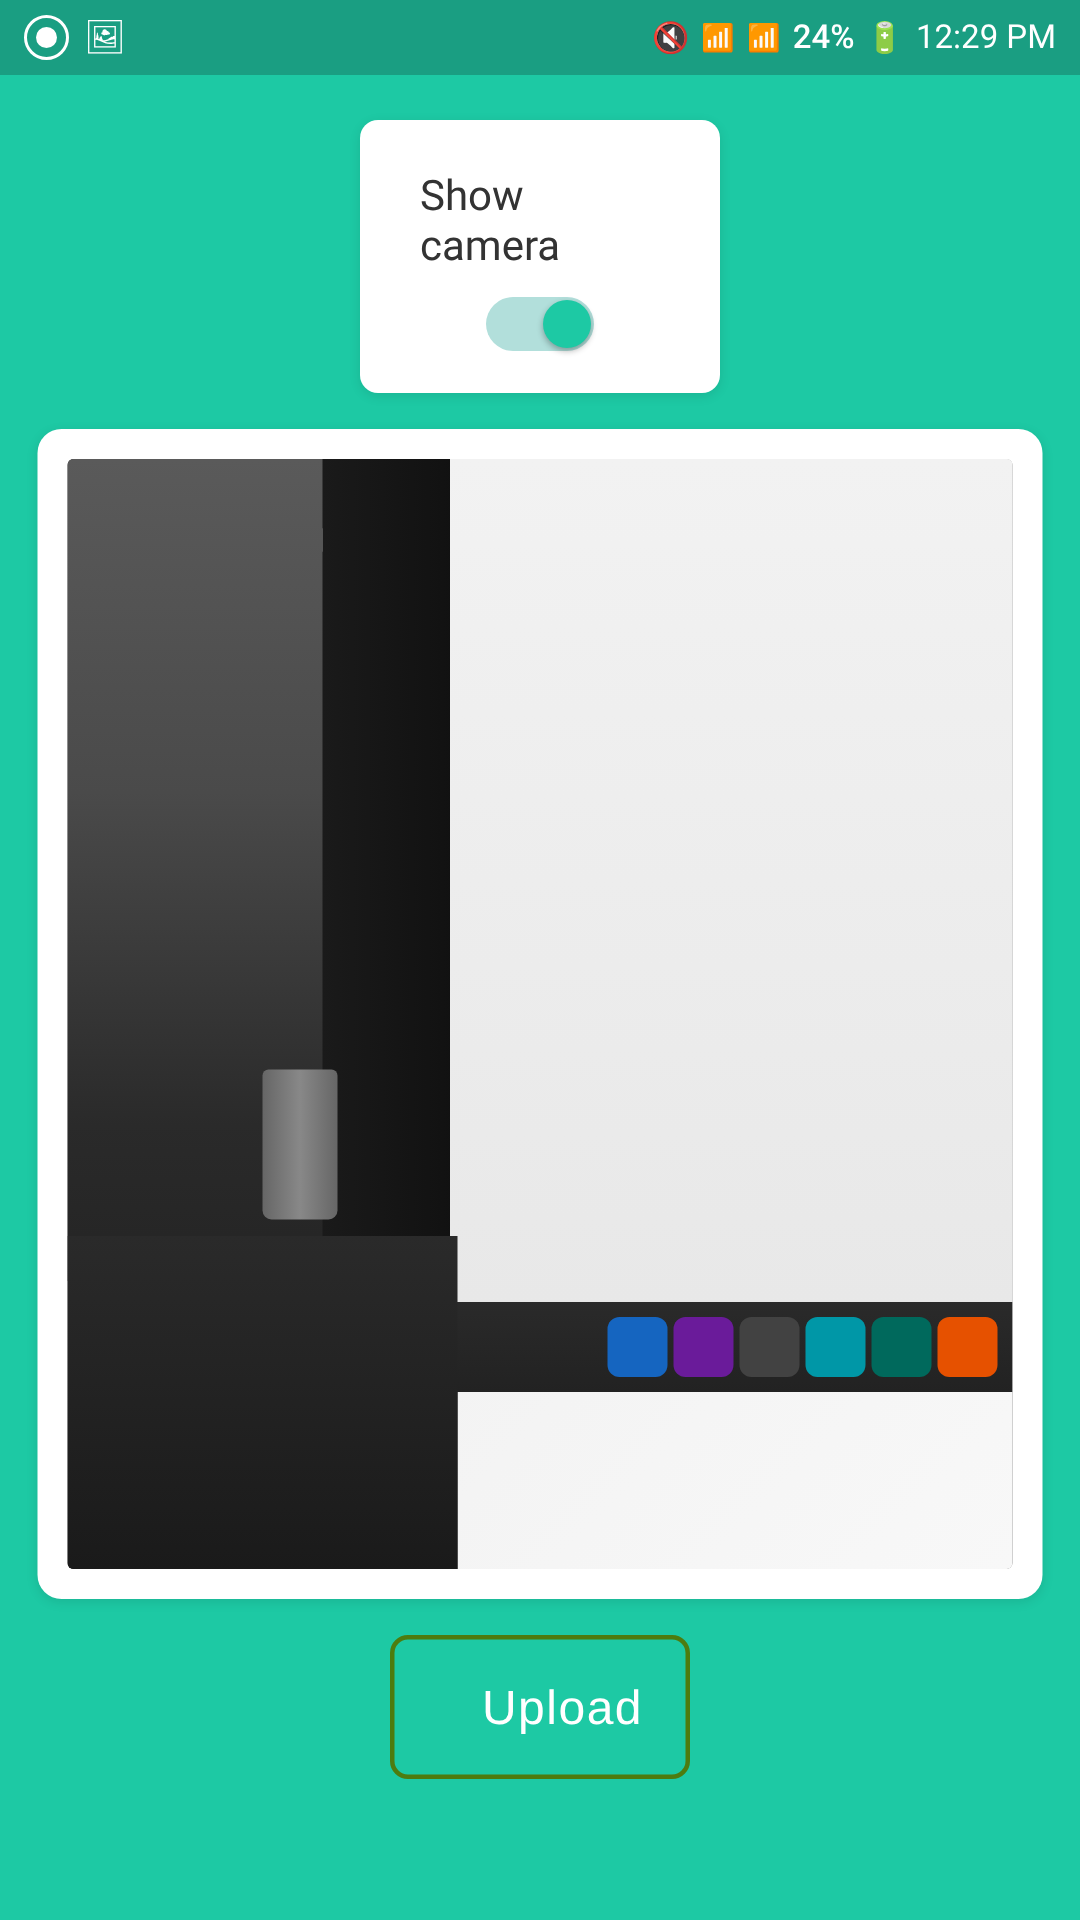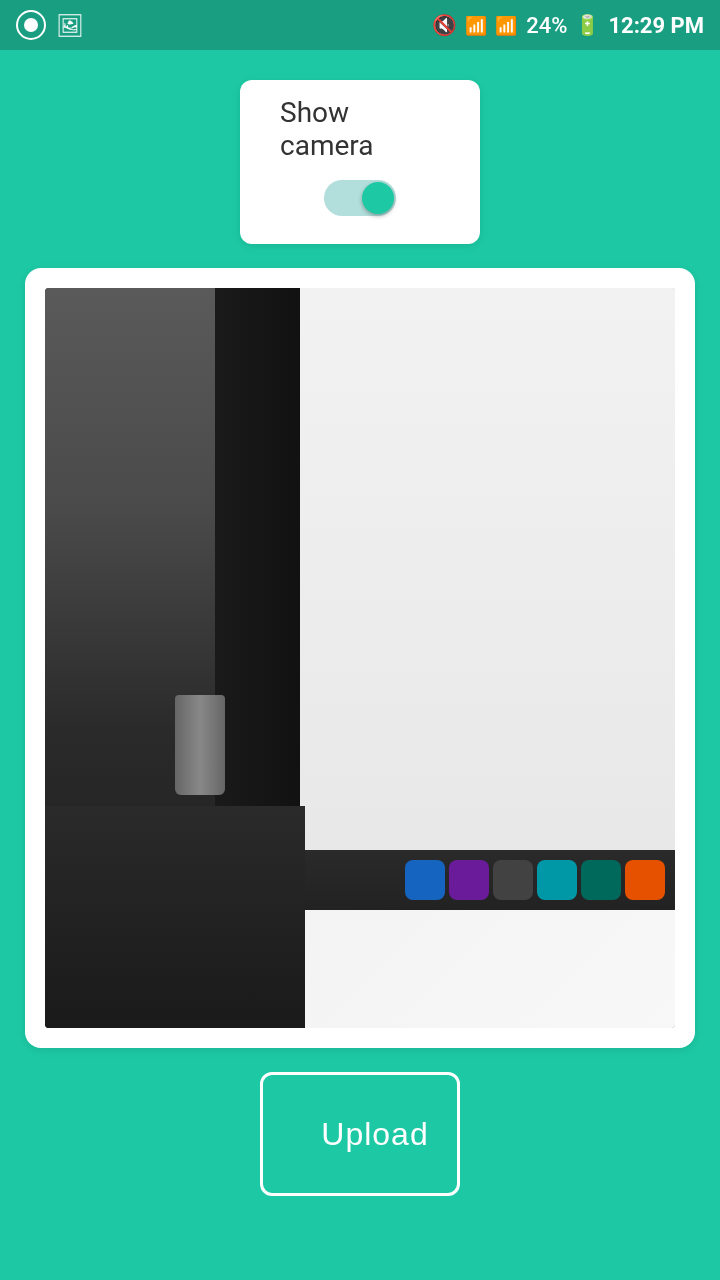"12:29 PM" span { font-weight: 700 -> 400 }
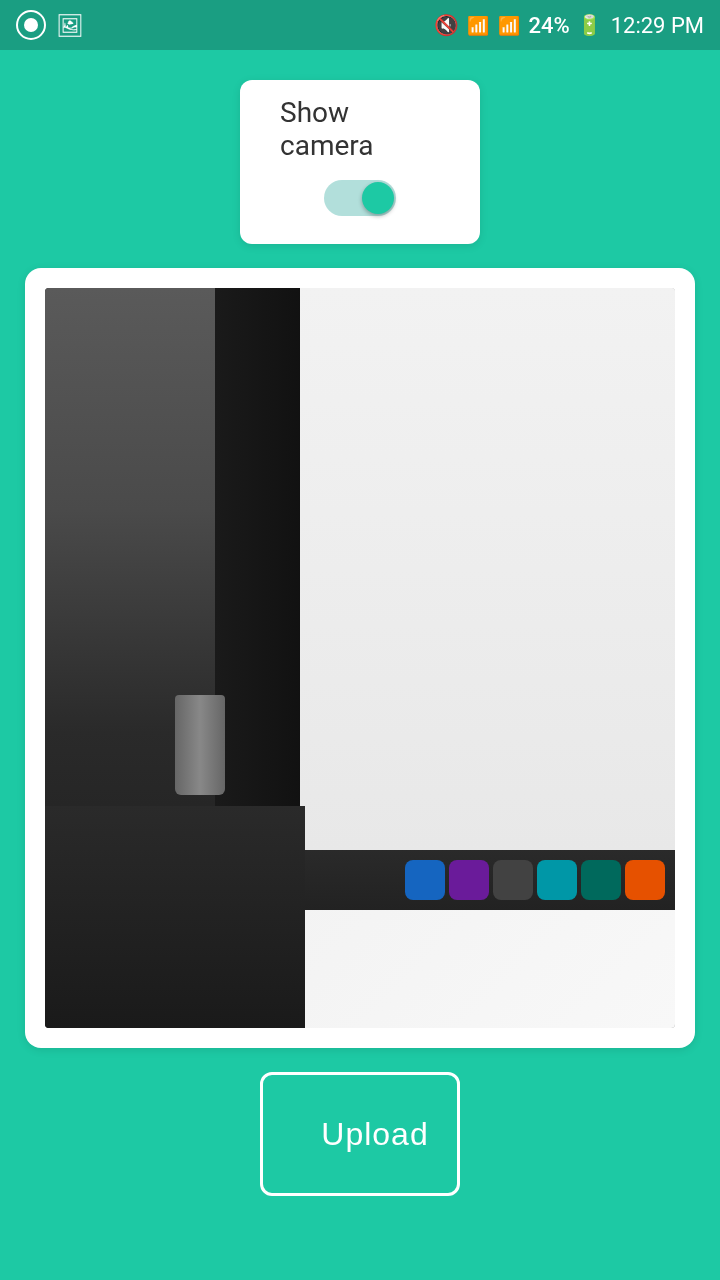"Show camera" .show-camera-card { padding: 16px 40px 28px 40px -> 34px 40px 28px 40px }
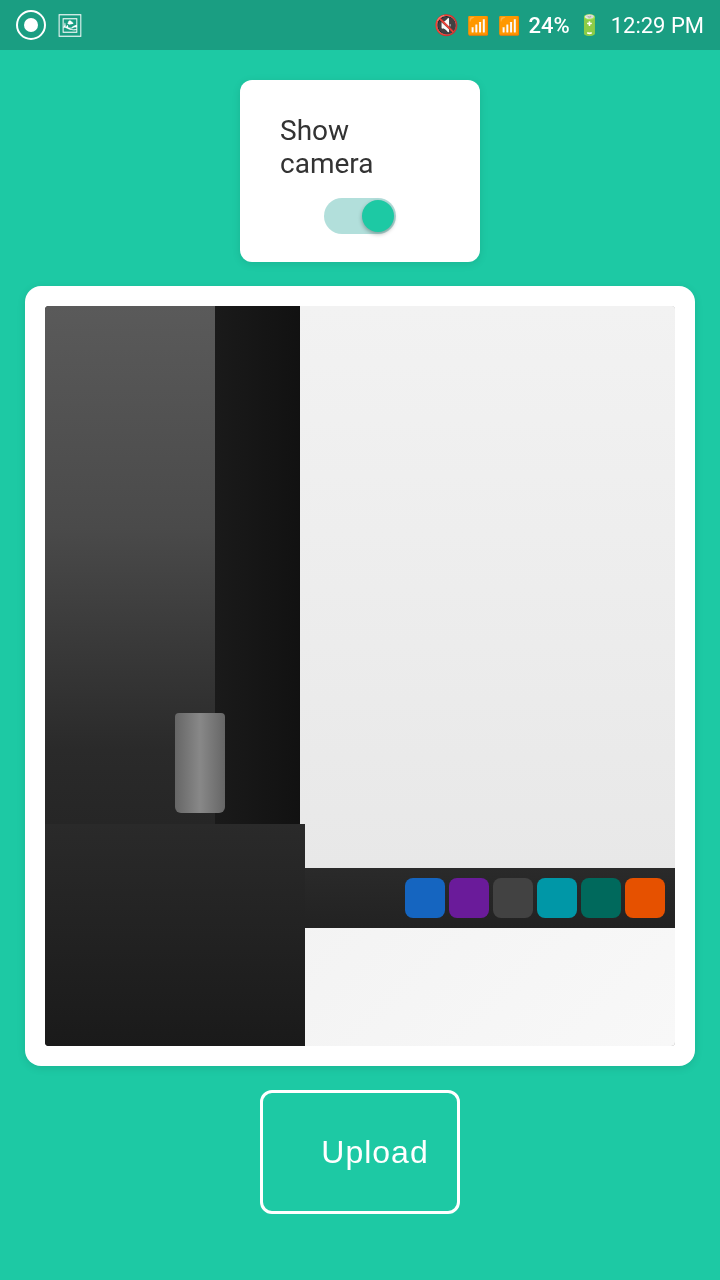"Upload" .upload-button { border: 3px solid #ffffff -> 3px solid #4d7c0f; height: 124px -> 96px }
